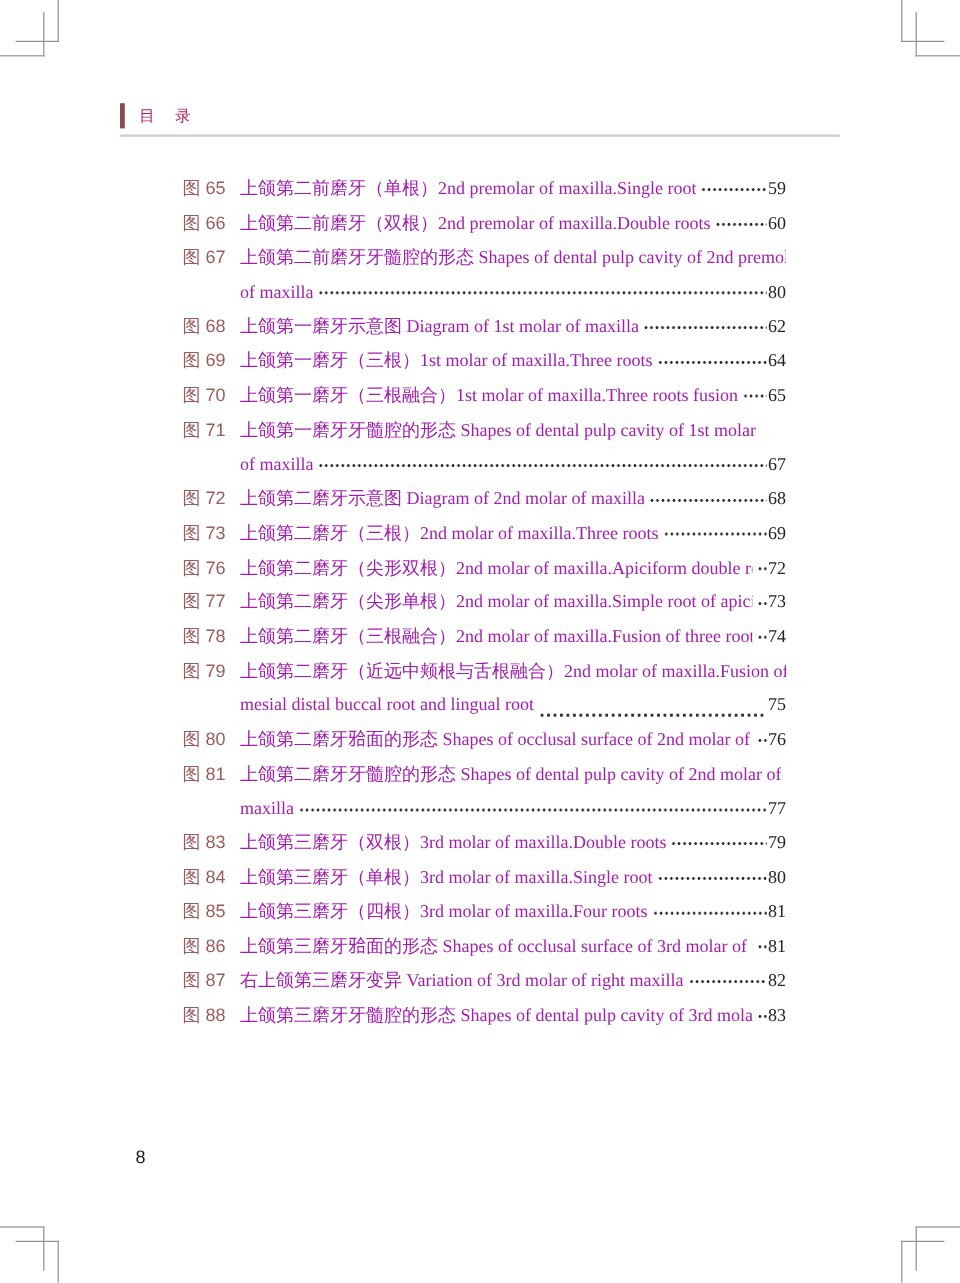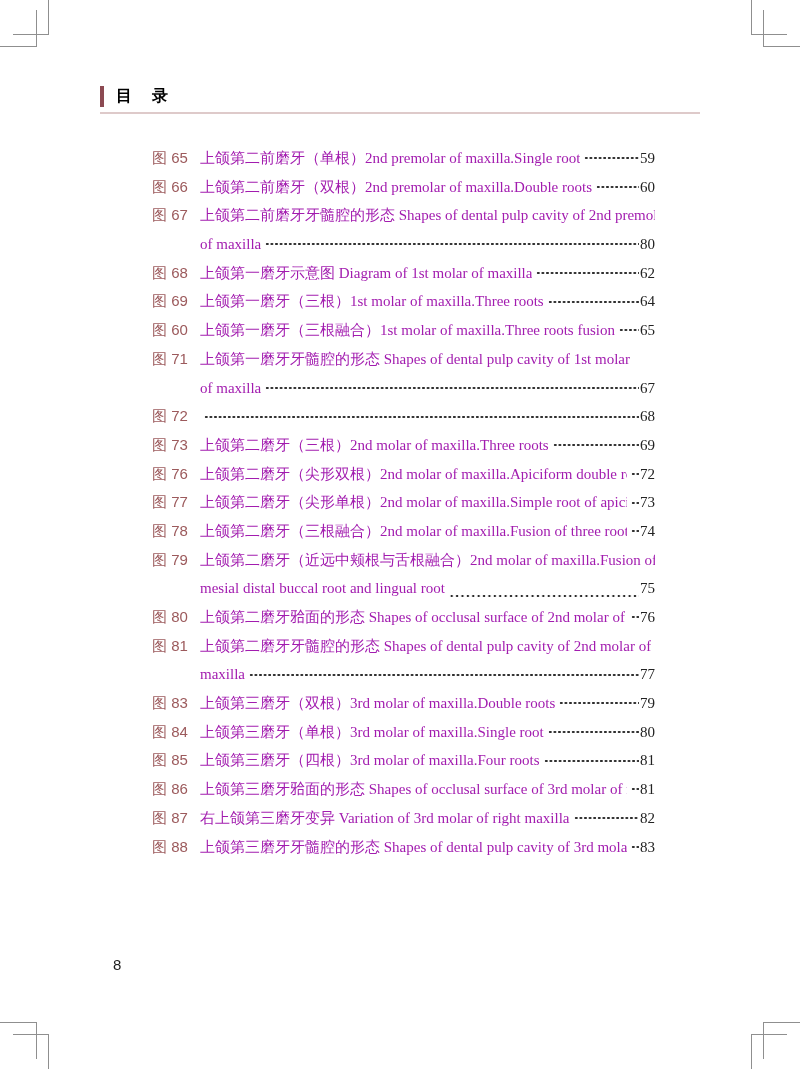"目 录" .header .title { color: #000000 -> #be185d; font-size: 16px -> 13px; font-weight: bold -> normal }
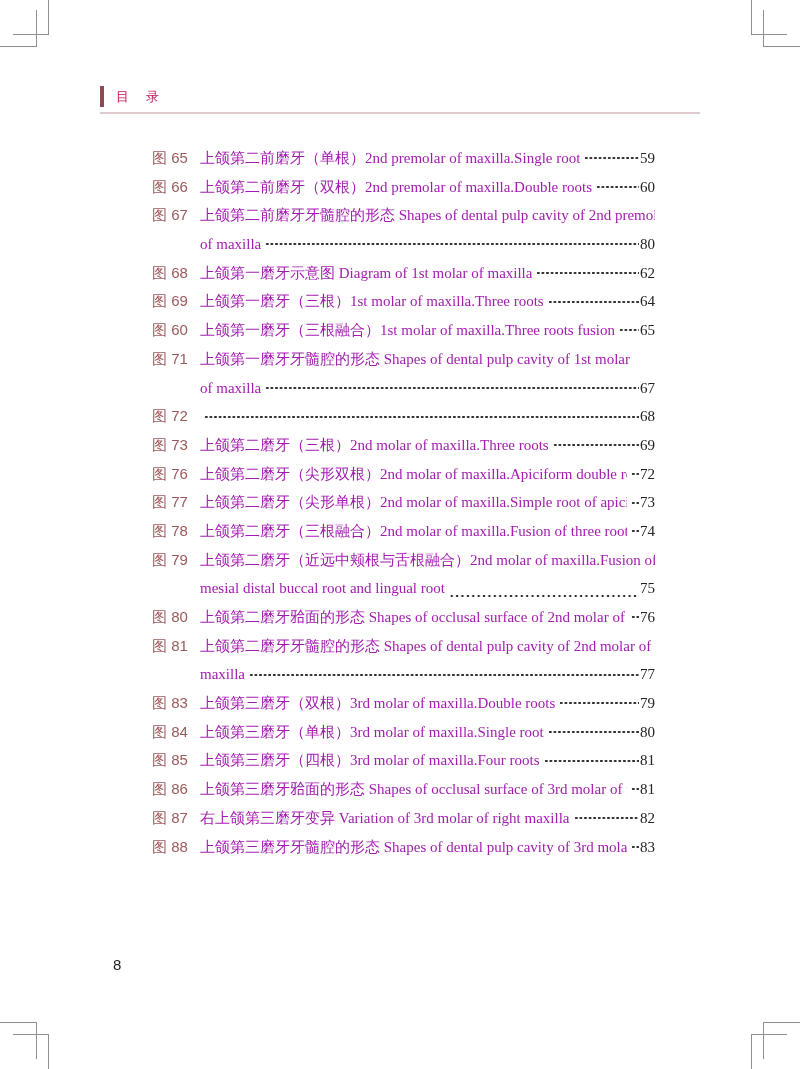"图 60" span.label { text: 60 -> 70 }
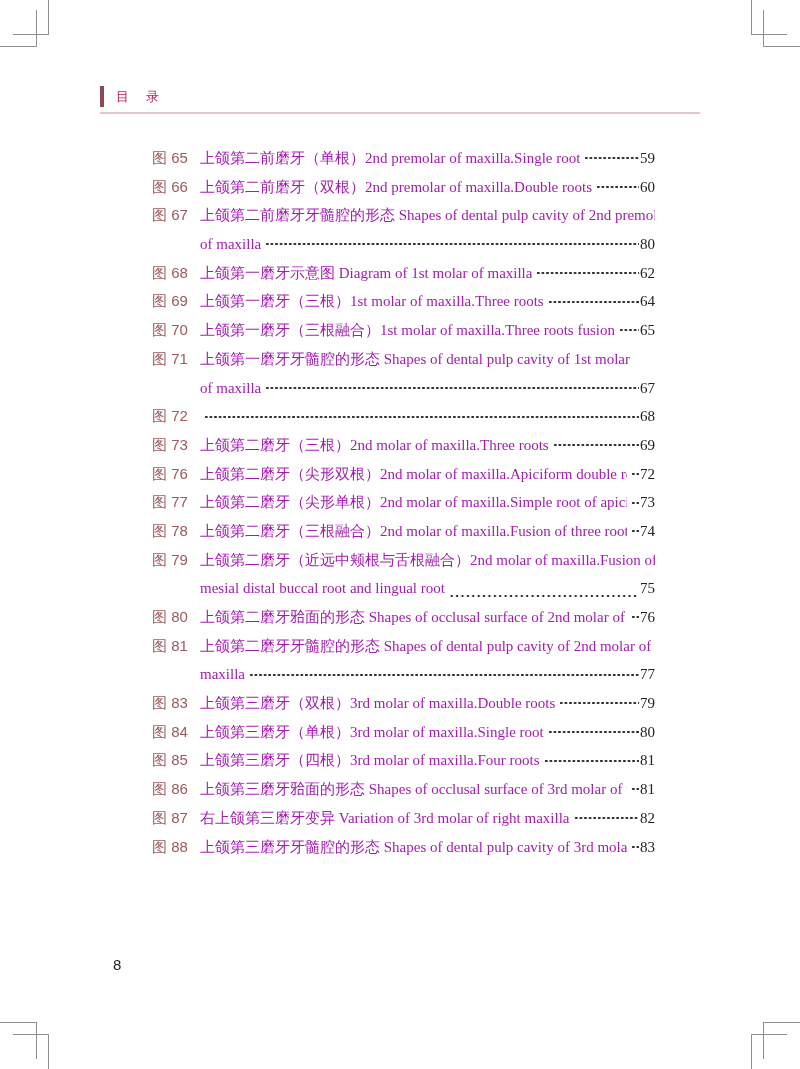"上颌第二磨牙示意图 Diagram of 2nd molar" span.text { html: none -> <span>上颌第二磨牙示意图 Diagram of 2nd molar of maxilla</span> }
